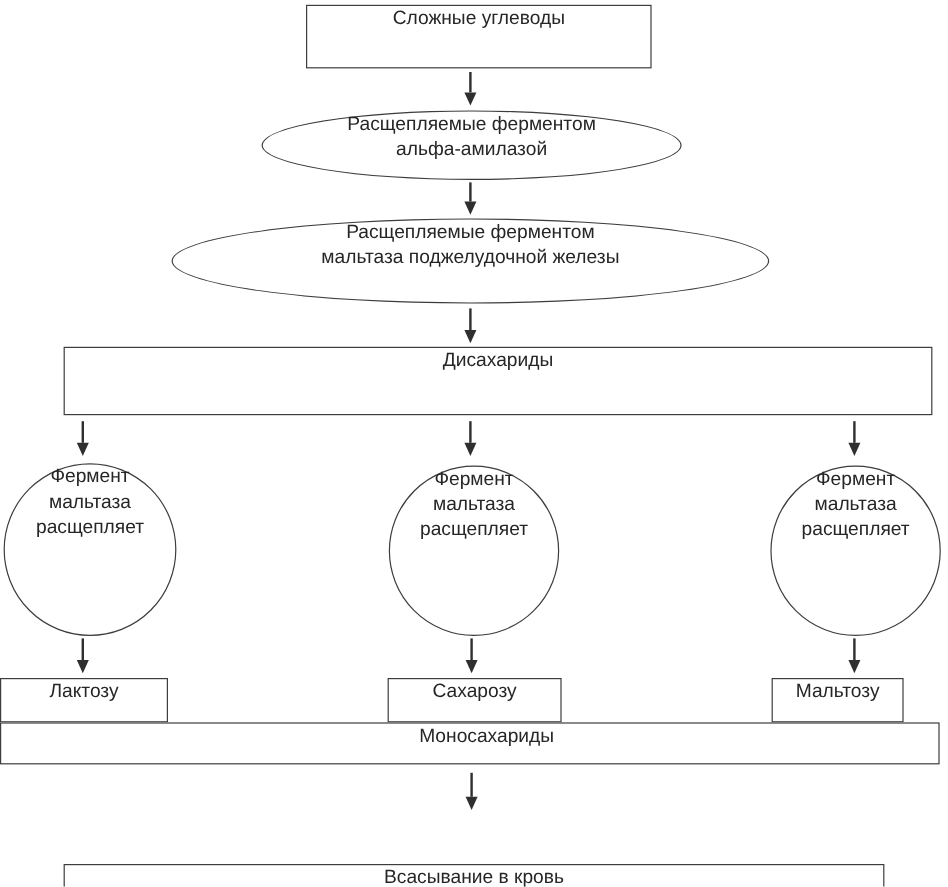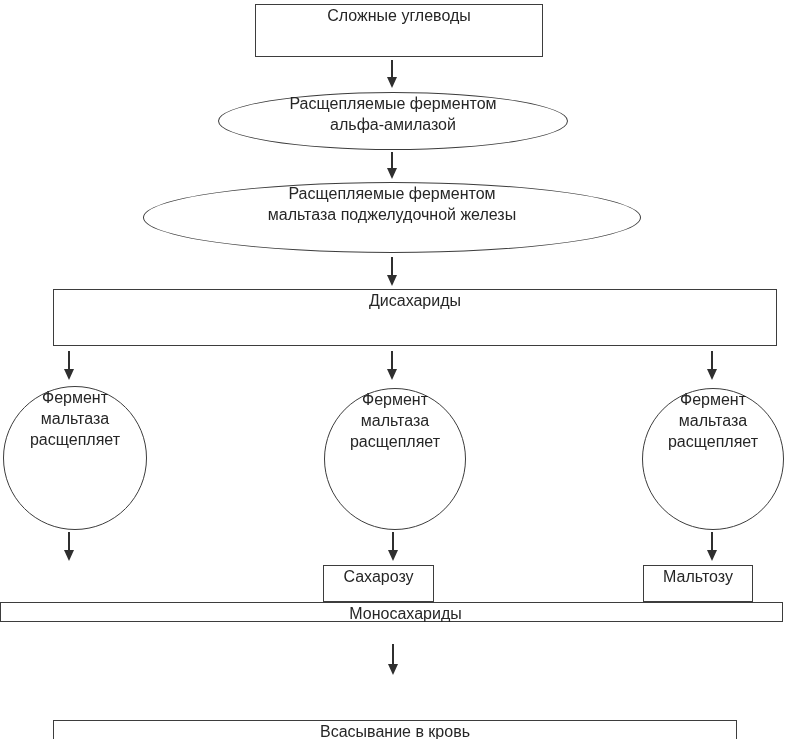"Лактозу" div.node { html: none -> <div> <div>Лактозу</div> </div> }
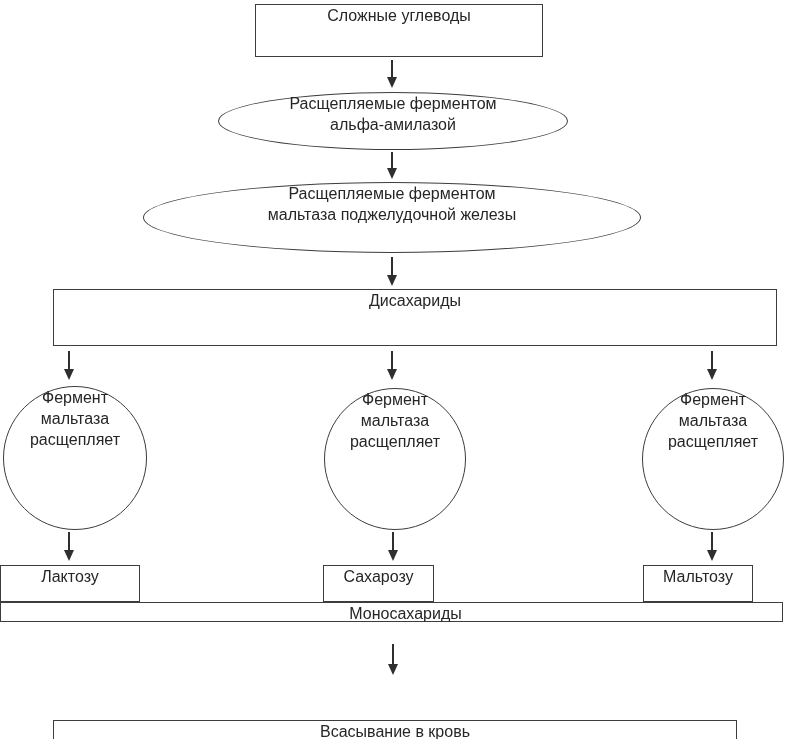"Сахарозу" div.node { width: 111px -> 145px }
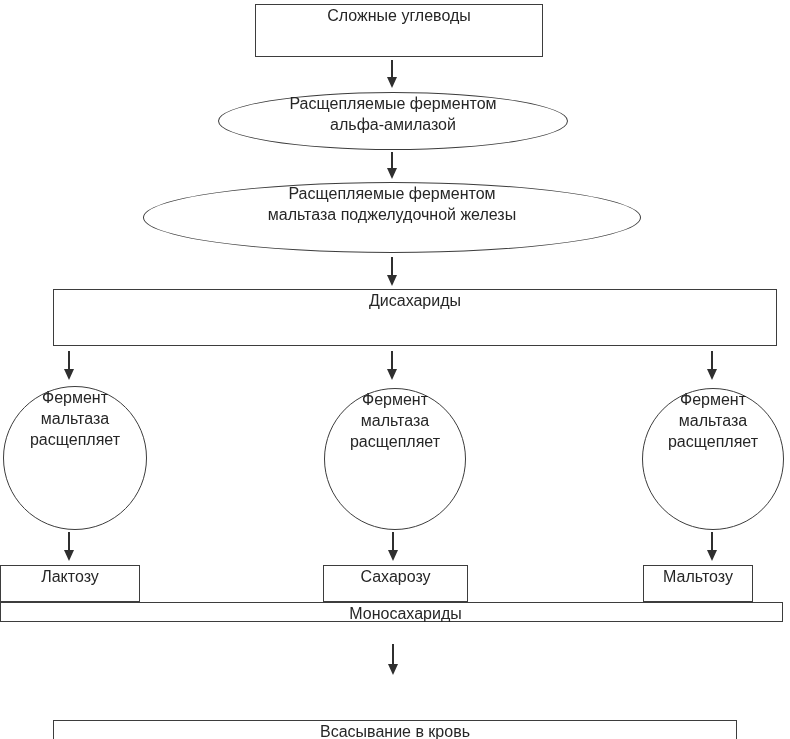"Моносахариды" div.node { height: 20px -> 35px }
